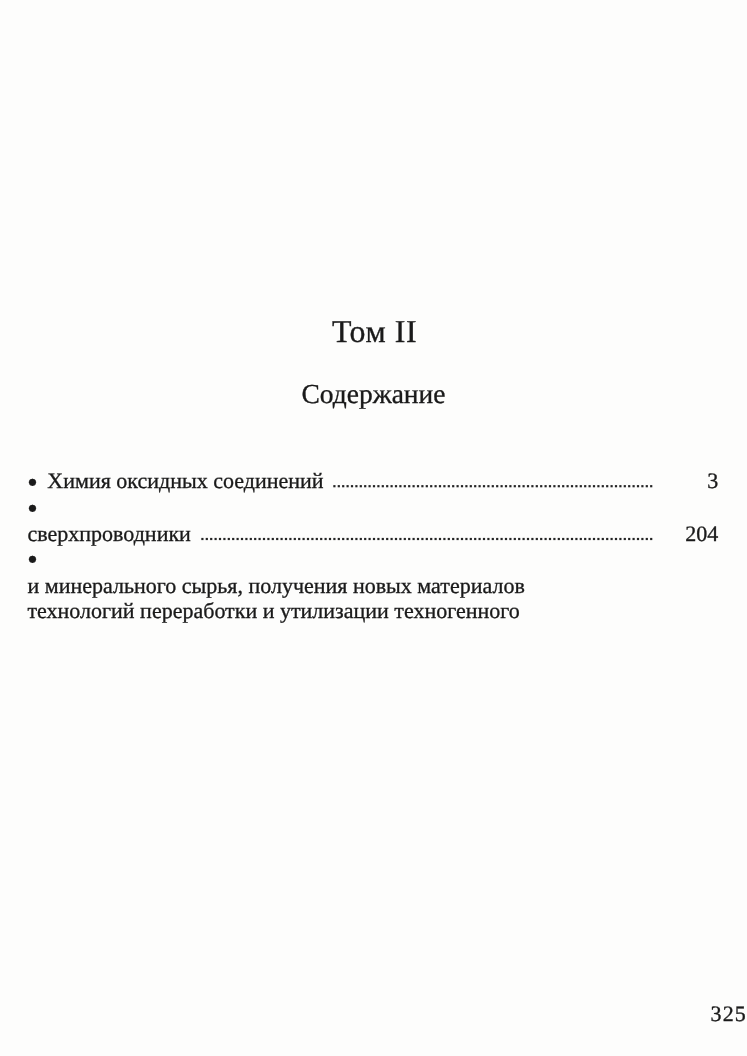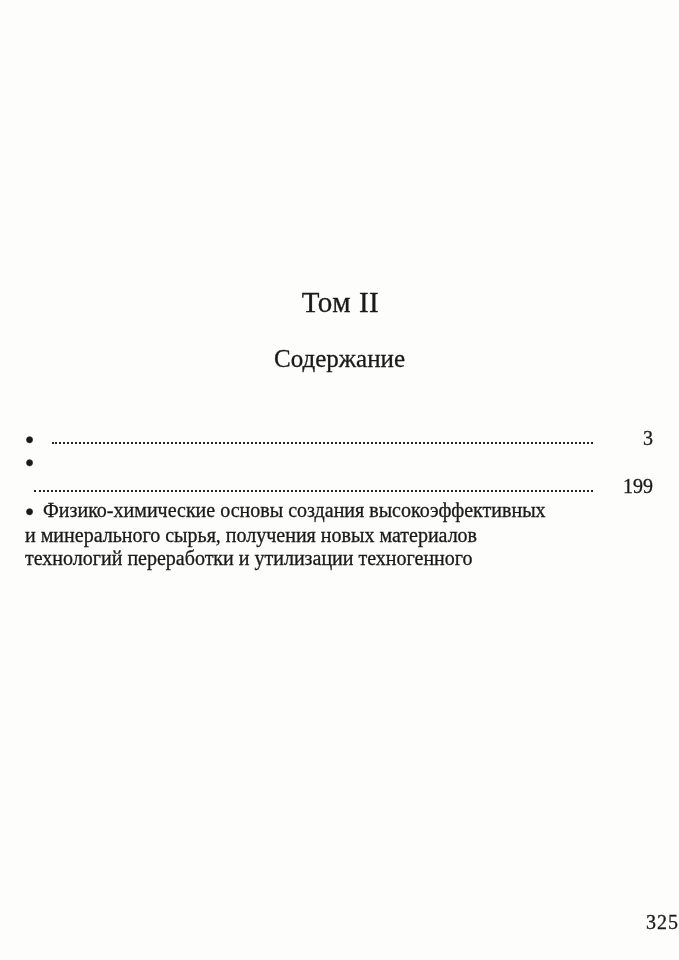"Химия оксидных соединений" span.toc-text { html: none -> <span>Химия оксидных соединений</span> }
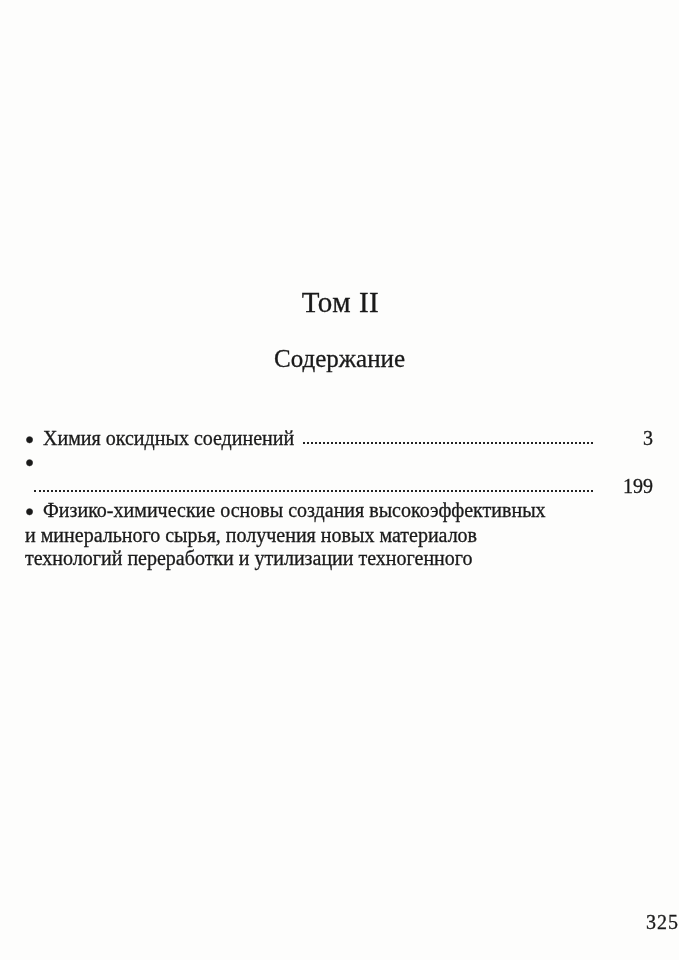"сверхпроводники" span.toc-text { html: none -> <span>сверхпроводники</span> }
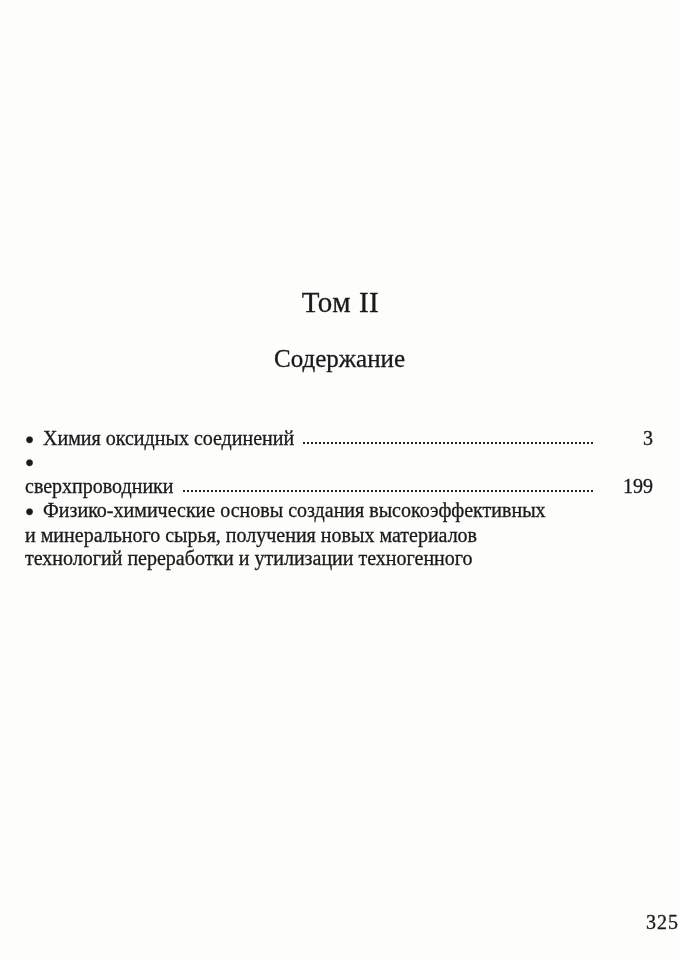"199" span.pagenum { text: 199 -> 204 }
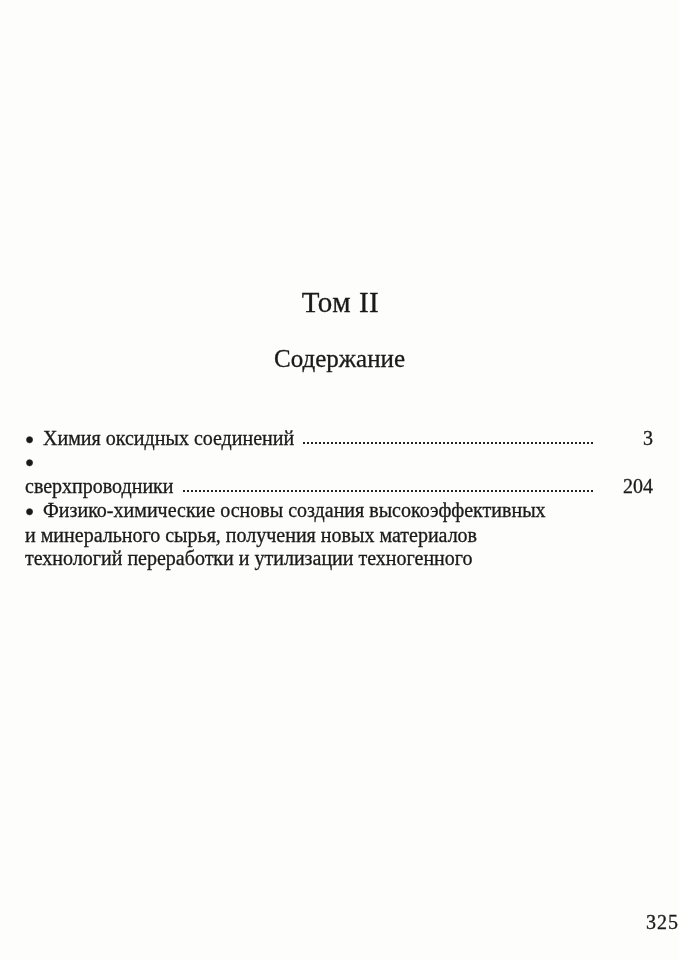"Физико-химические основы создания" span.toc-text { html: <span>Физико-химические основы создания высокоэффективных</span> -> none }
